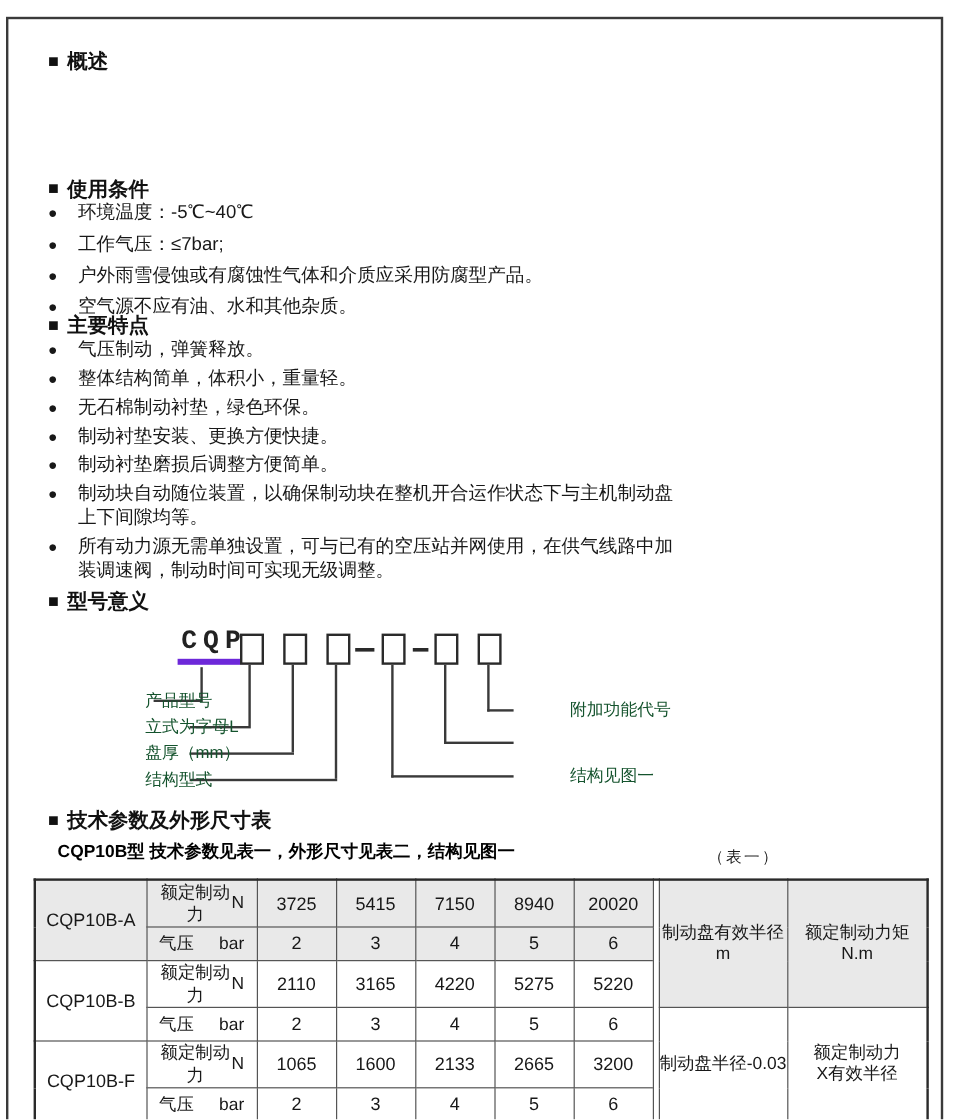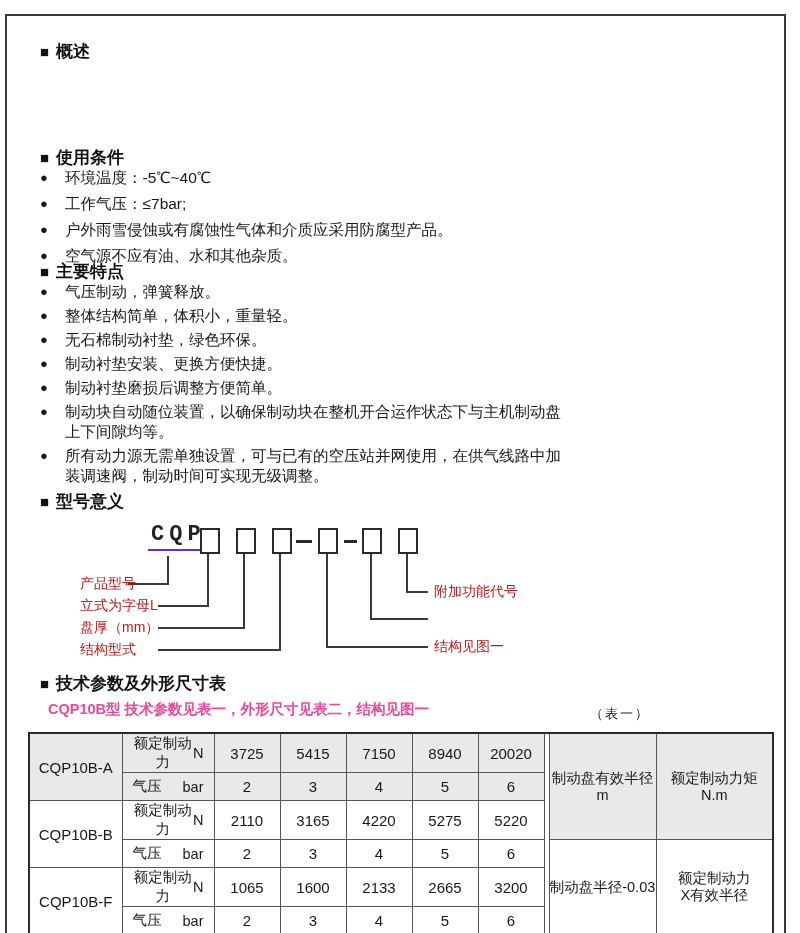"CQP" .cqp { border-bottom: 2px solid #6d28d9 -> 5px solid #6d28d9 }
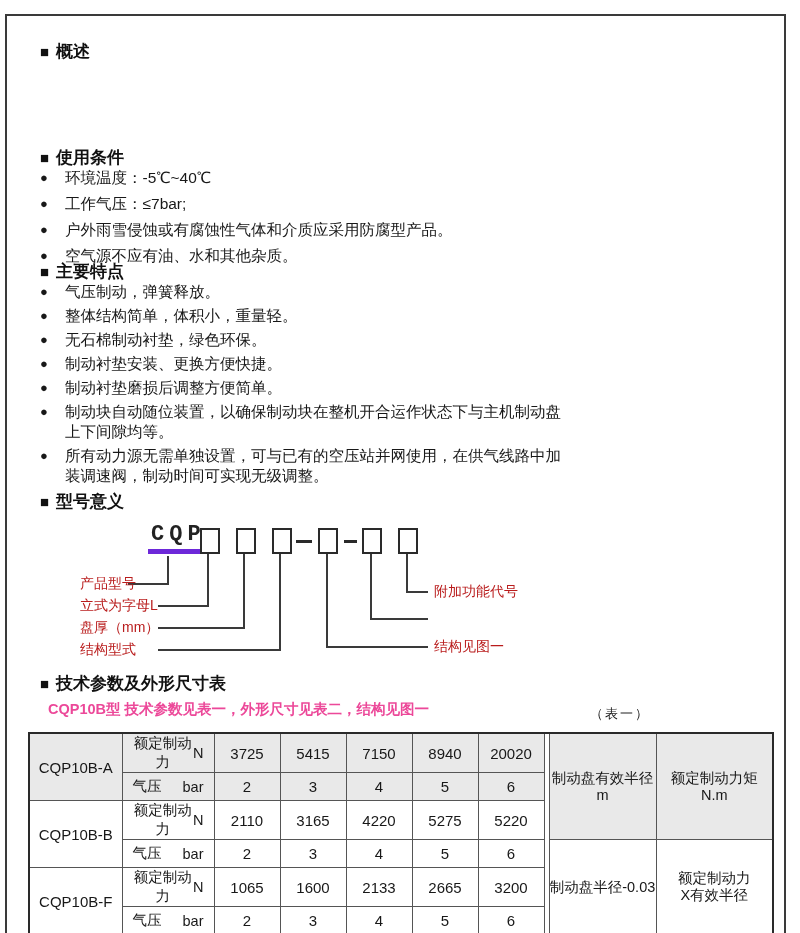"产品型号" .dlabel { color: #b91c1c -> #14532d; margin-left: none -> 41px }
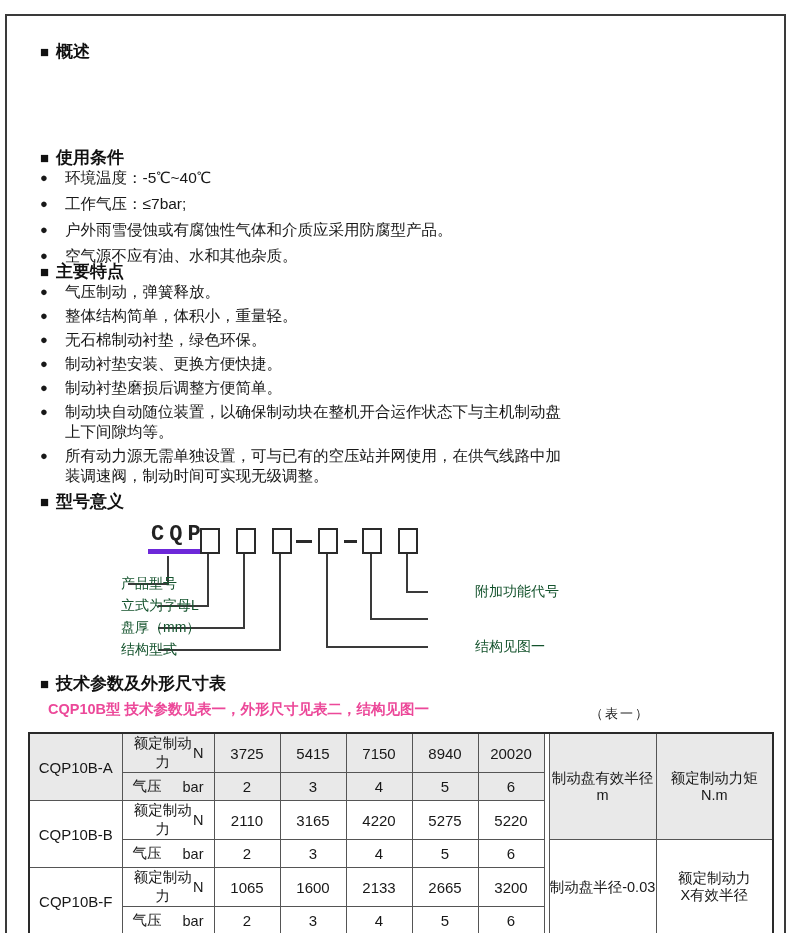"CQP10B型 技术参数见表一，外形尺寸见表二，结构见图一" .subtitle { color: #ec4899 -> #000000 }
